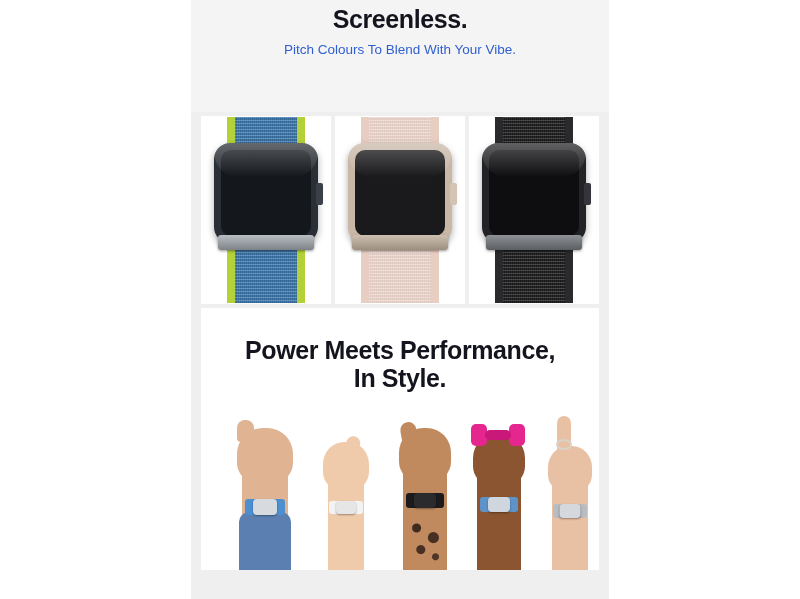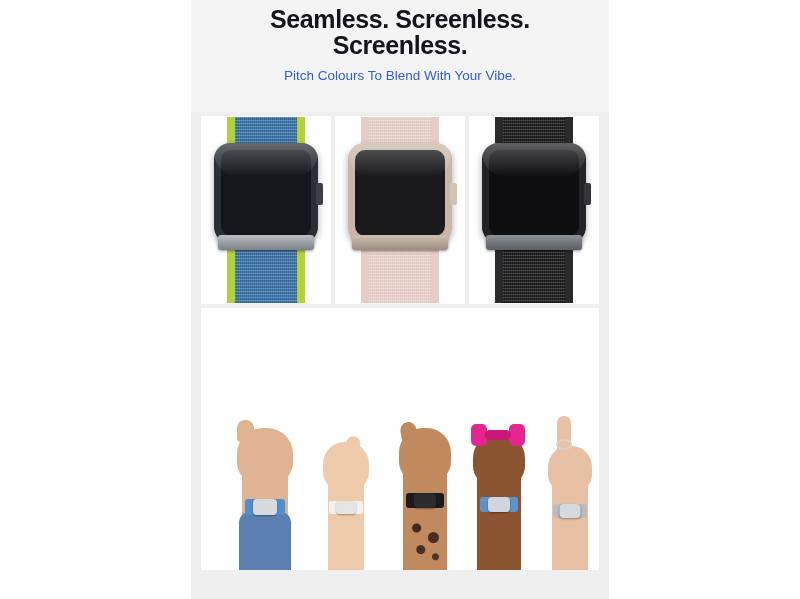"Seamless. Screenless." span { html: <span>Seamless. Screenless.</span> -> none }
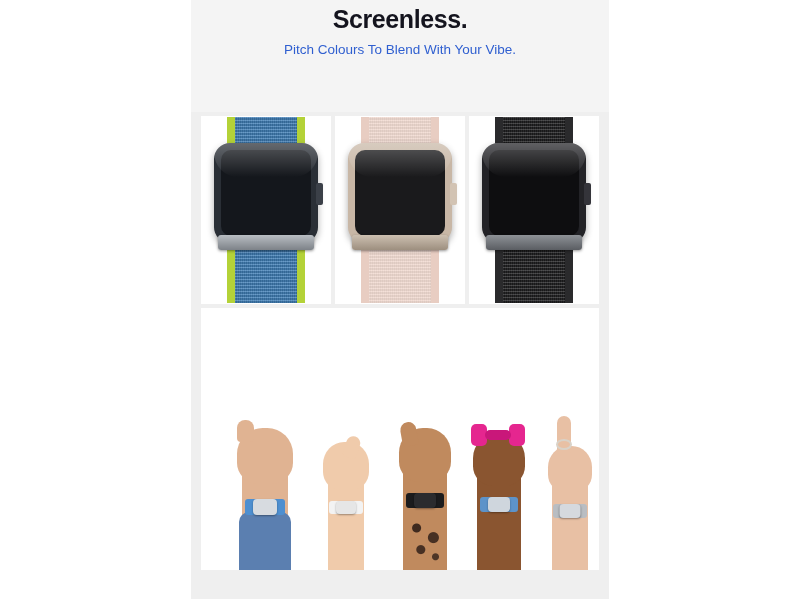"Power Meets Performance," h2 { html: none -> <h2> <span>Power Meets Performance,</span> <span>In Style.</span> </h2> }
